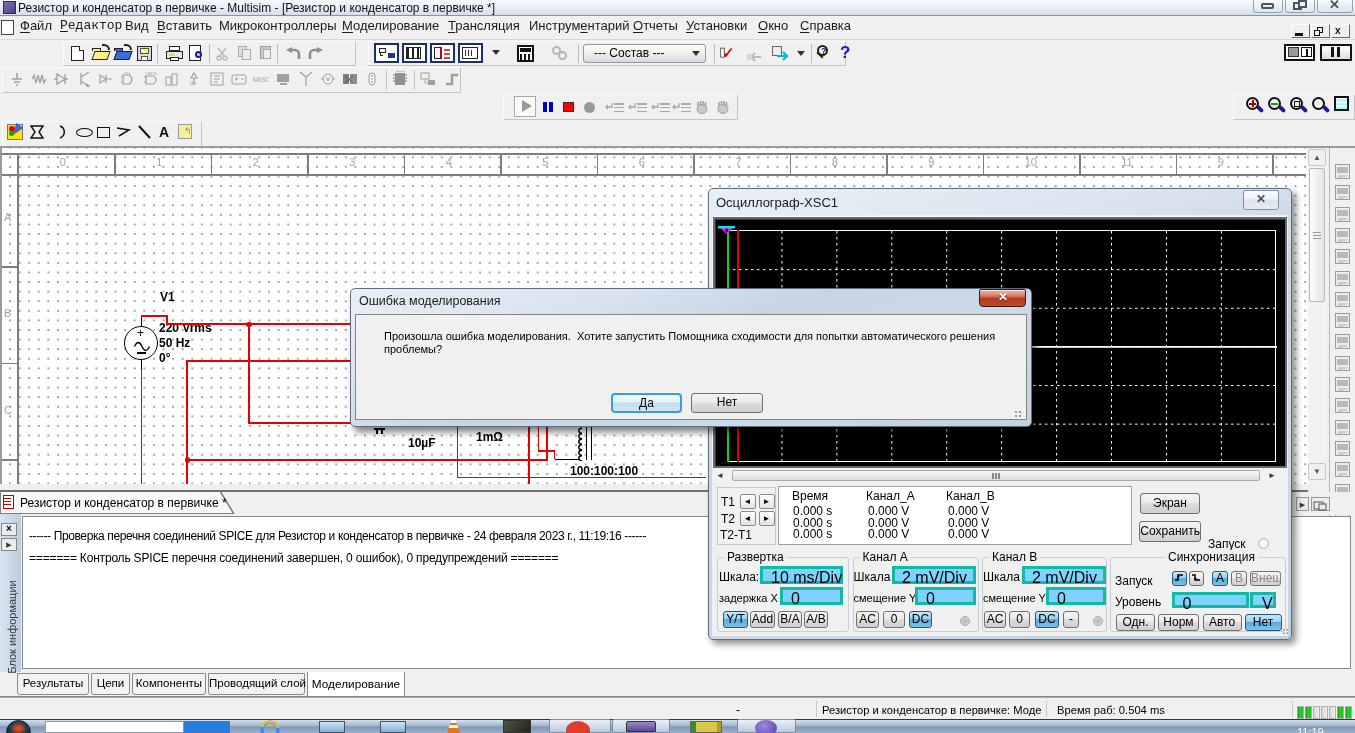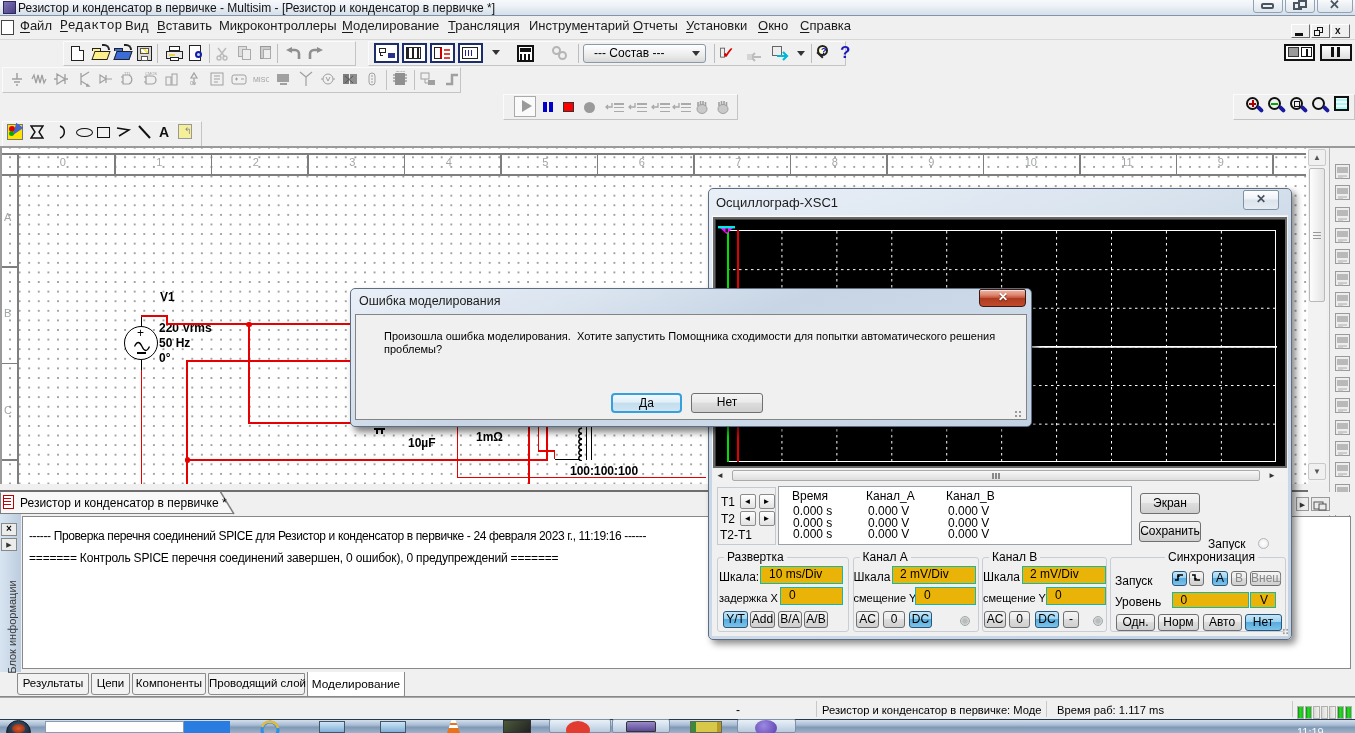"Сохранить" div.btn7 { text-align: none -> right }
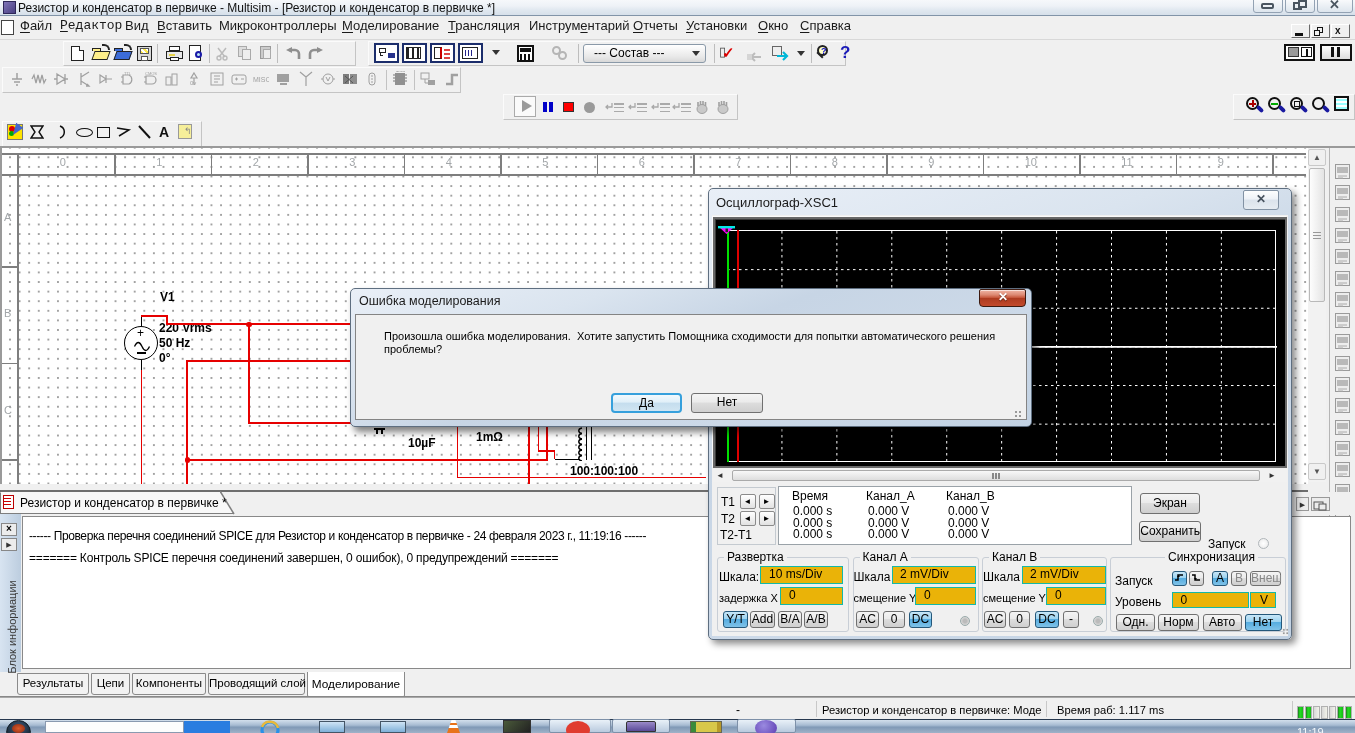"10 ms/Div" .inp7 { background: #eab308 -> #7dd3fc; border: 1px solid #14b8a6 -> 3px solid #14b8a6; font-size: 12px -> 16px }
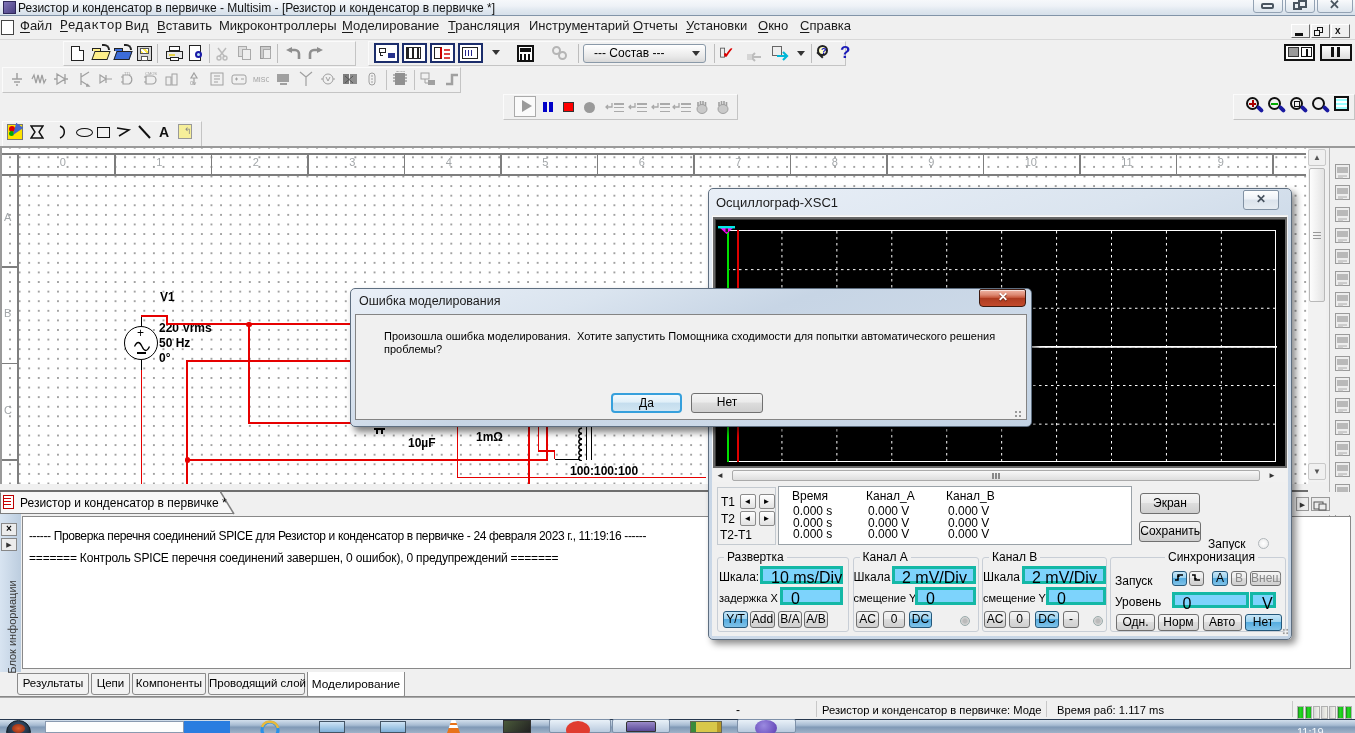"Время раб: 1.117 ms" div.txt { text: 1.117 -> 0.504 }
